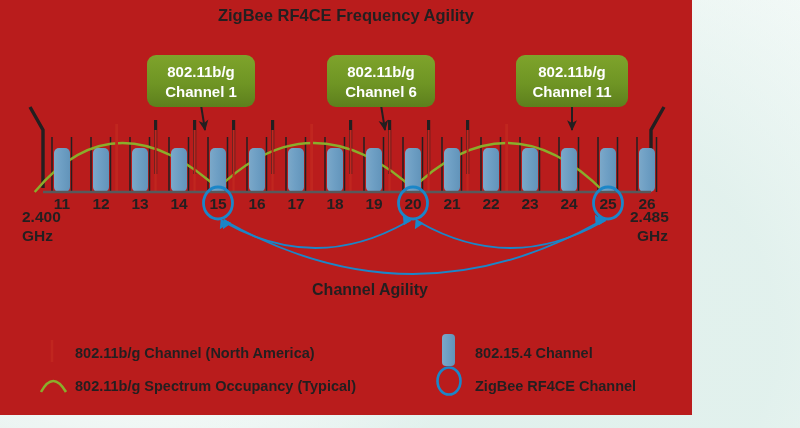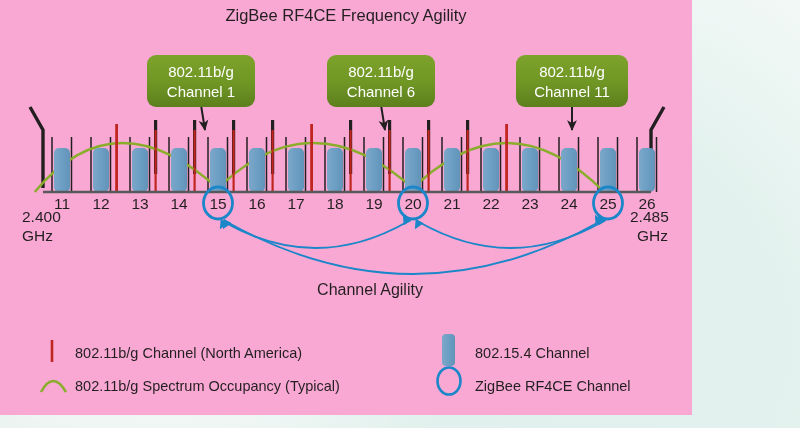"ZigBee RF4CE Frequency Agility" #card { background: #f9a8d4 -> #b91c1c; font-weight: none -> bold }
